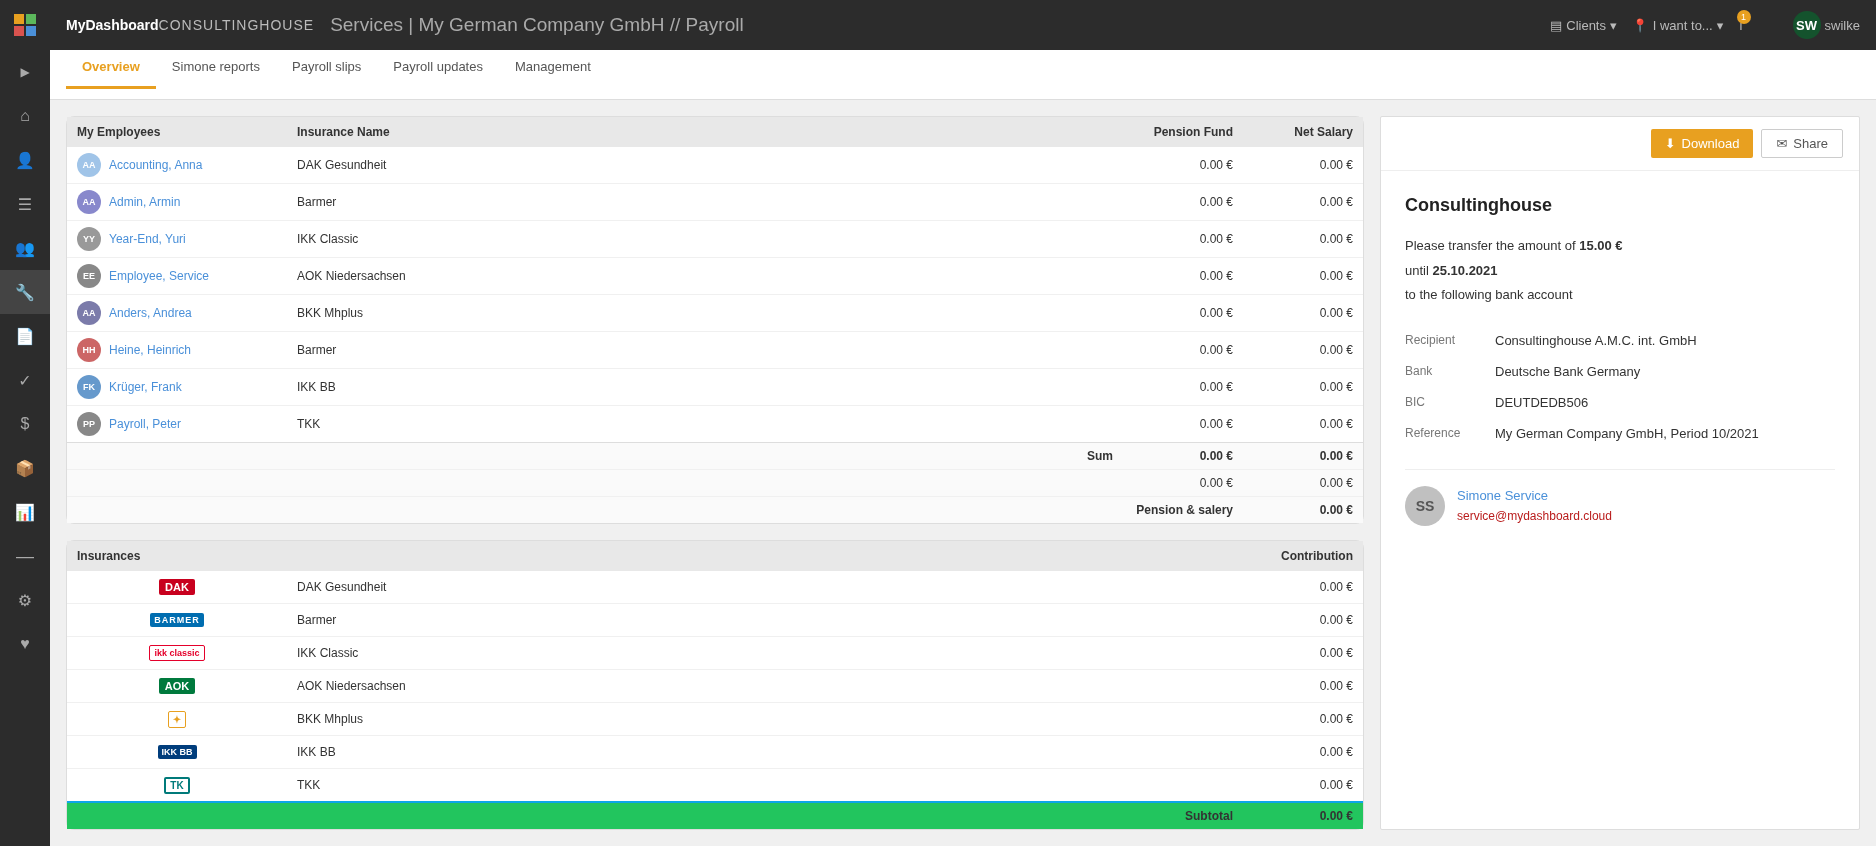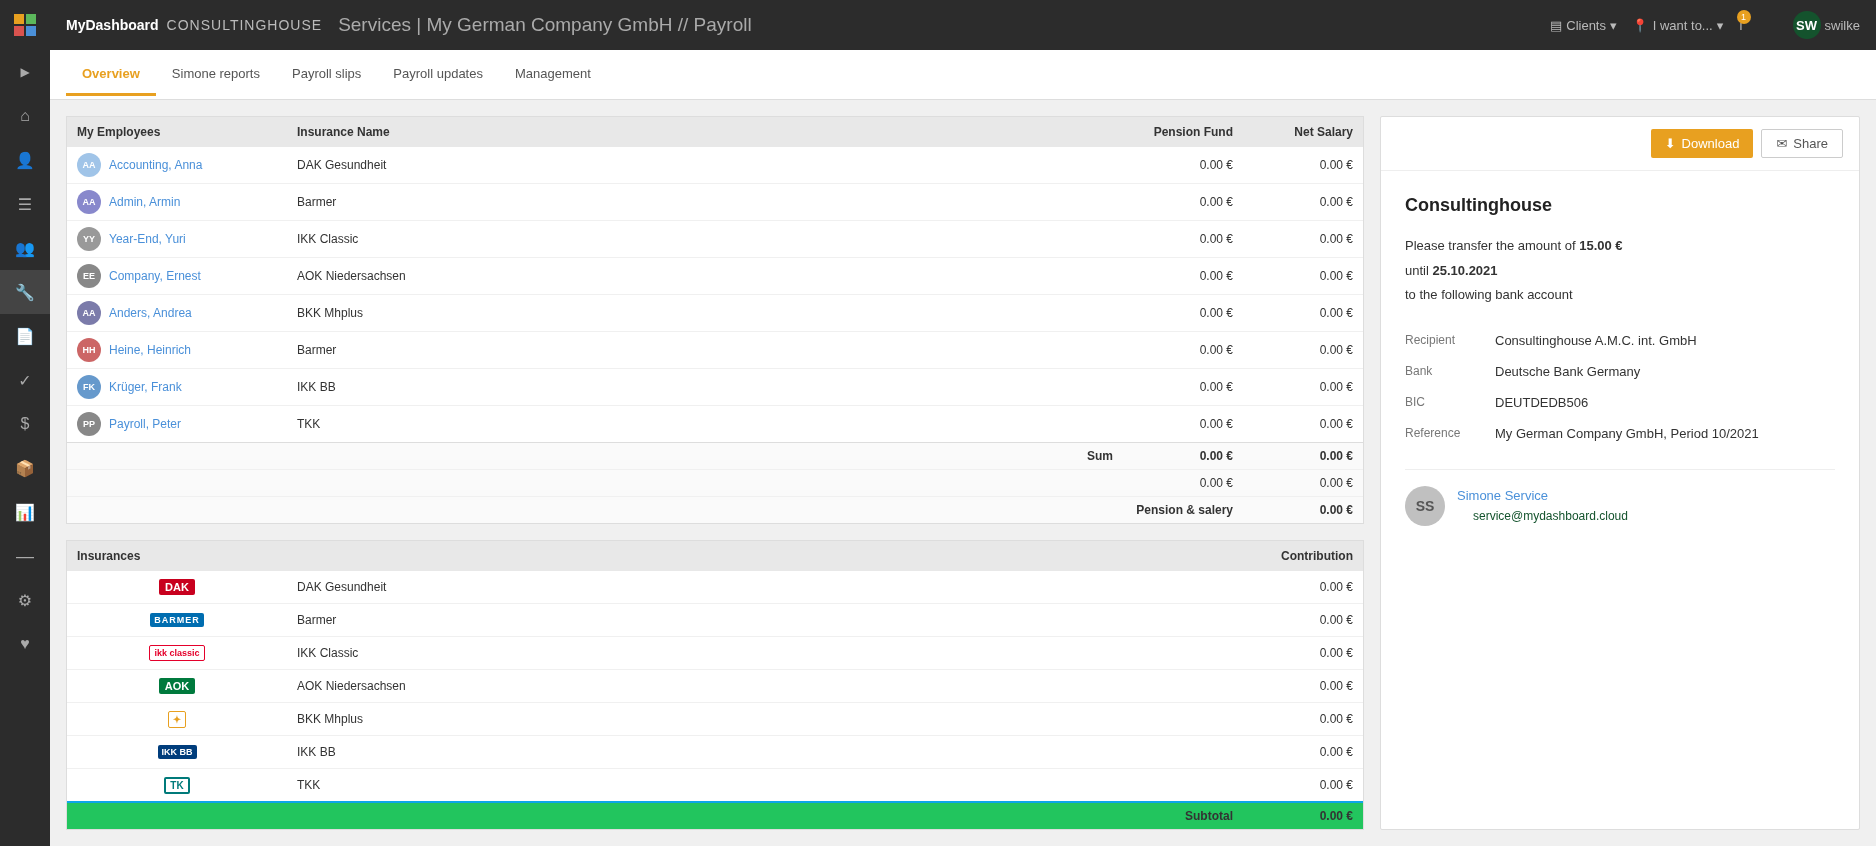"MyDashboard" .topnav-brand { margin-right: 8px -> none }
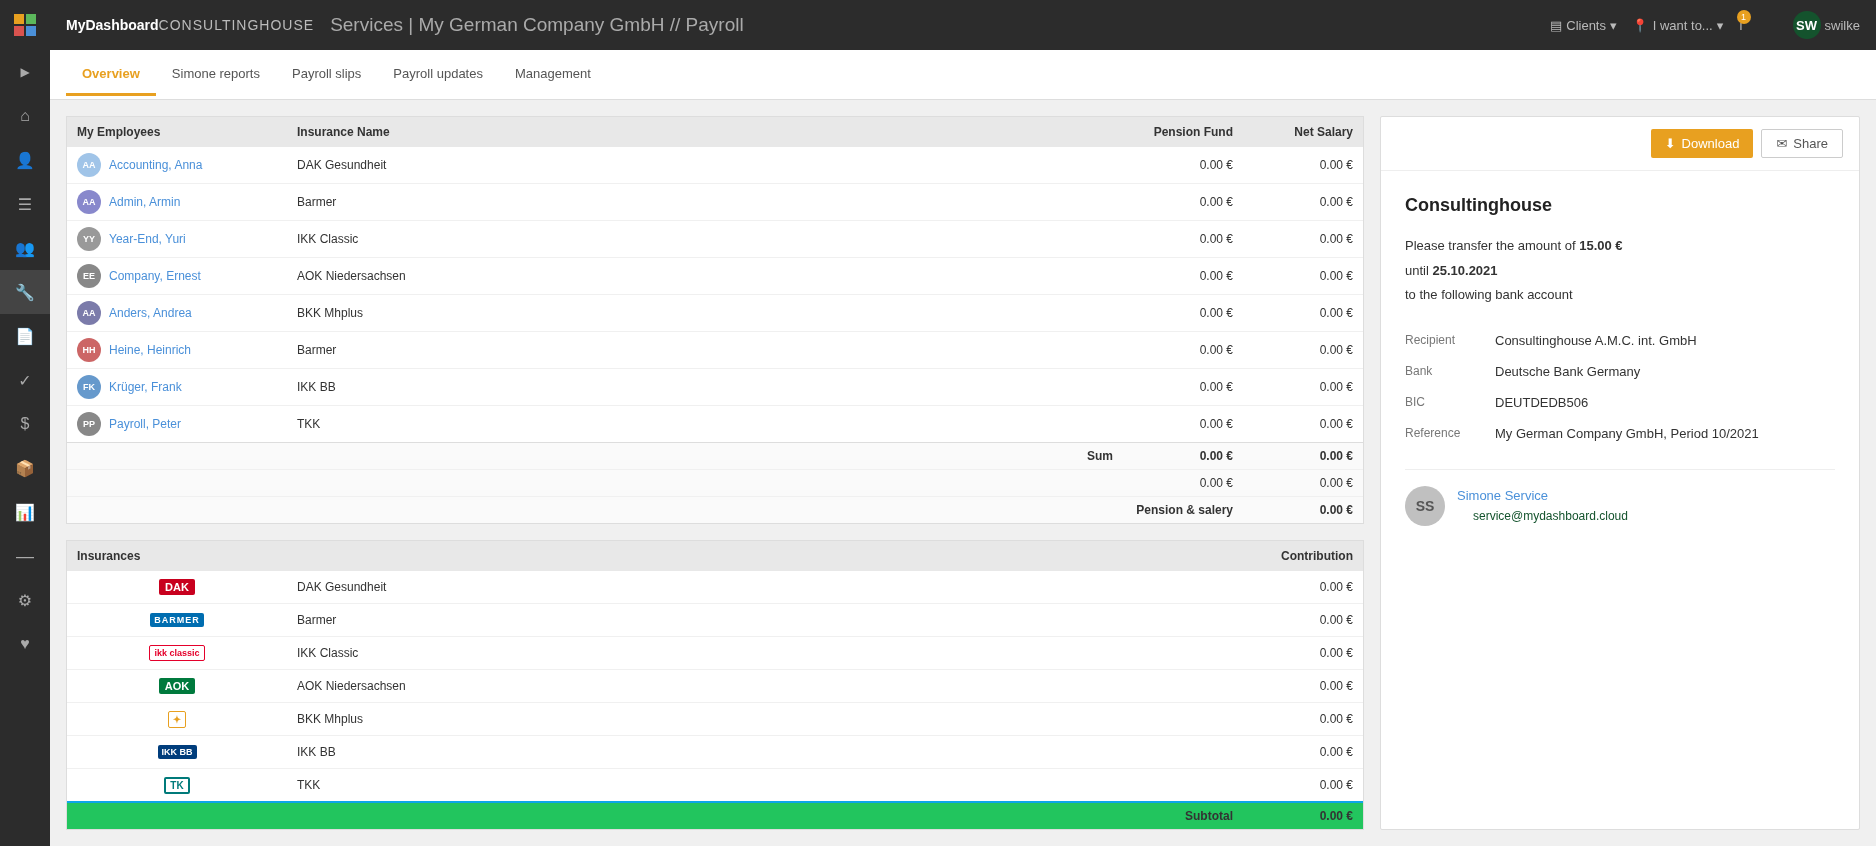"Overview" .tabs { padding: 4px 16px -> 11px 16px }
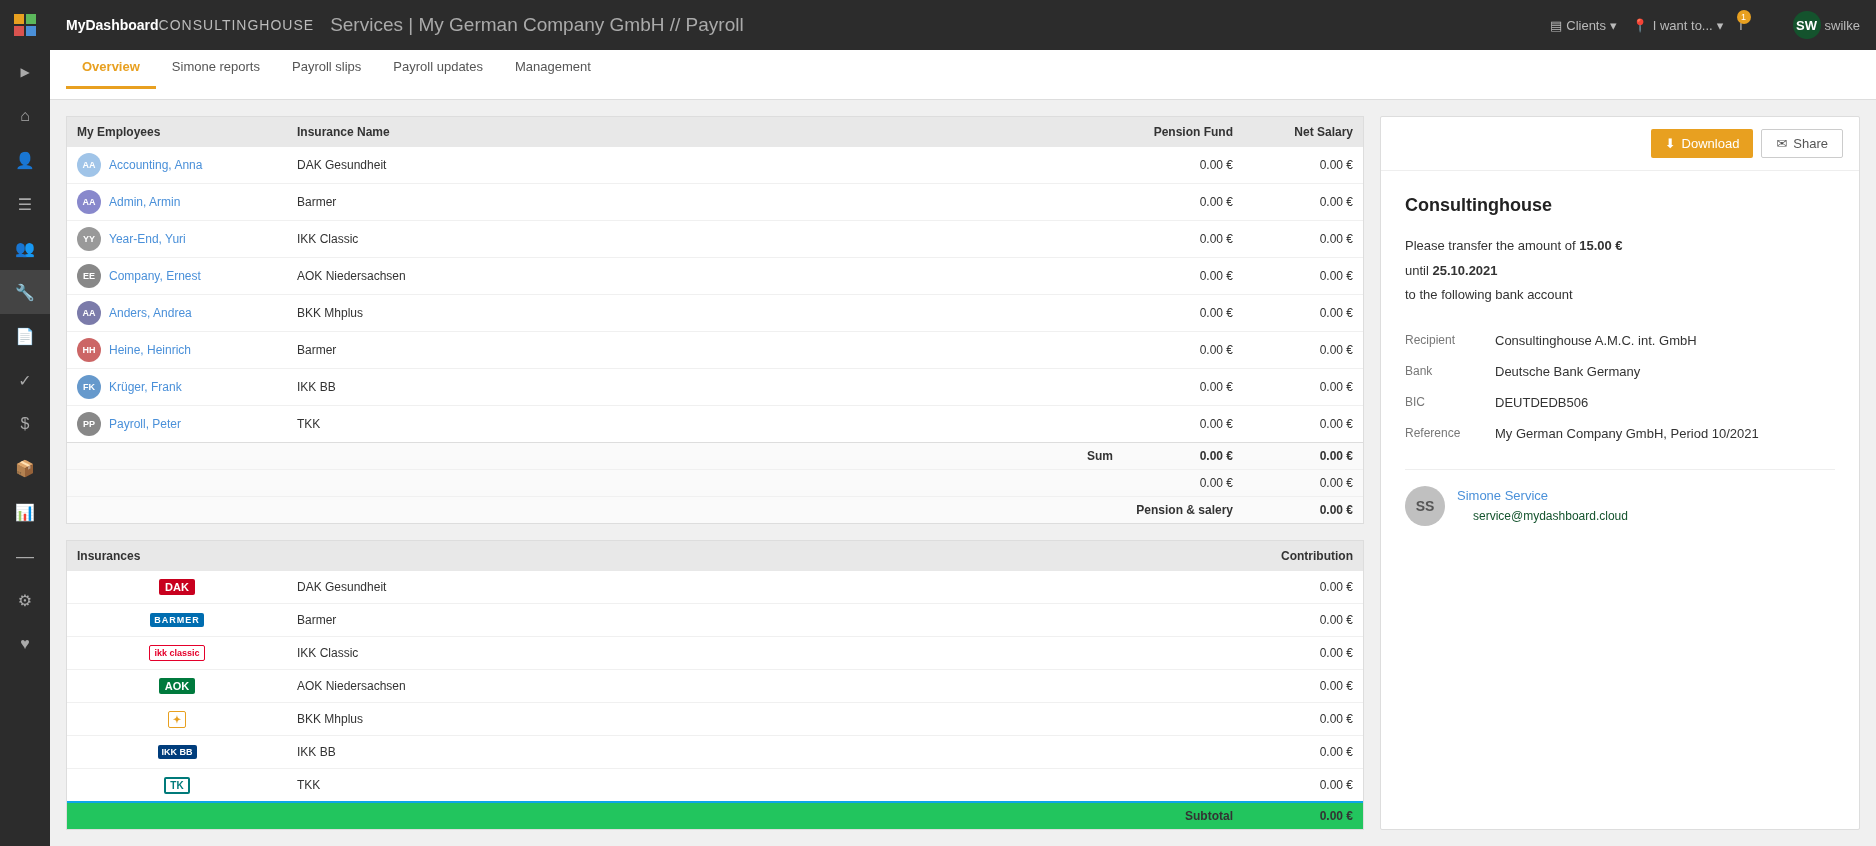"My Employees" .data-table { border-radius: 0 -> 8px }
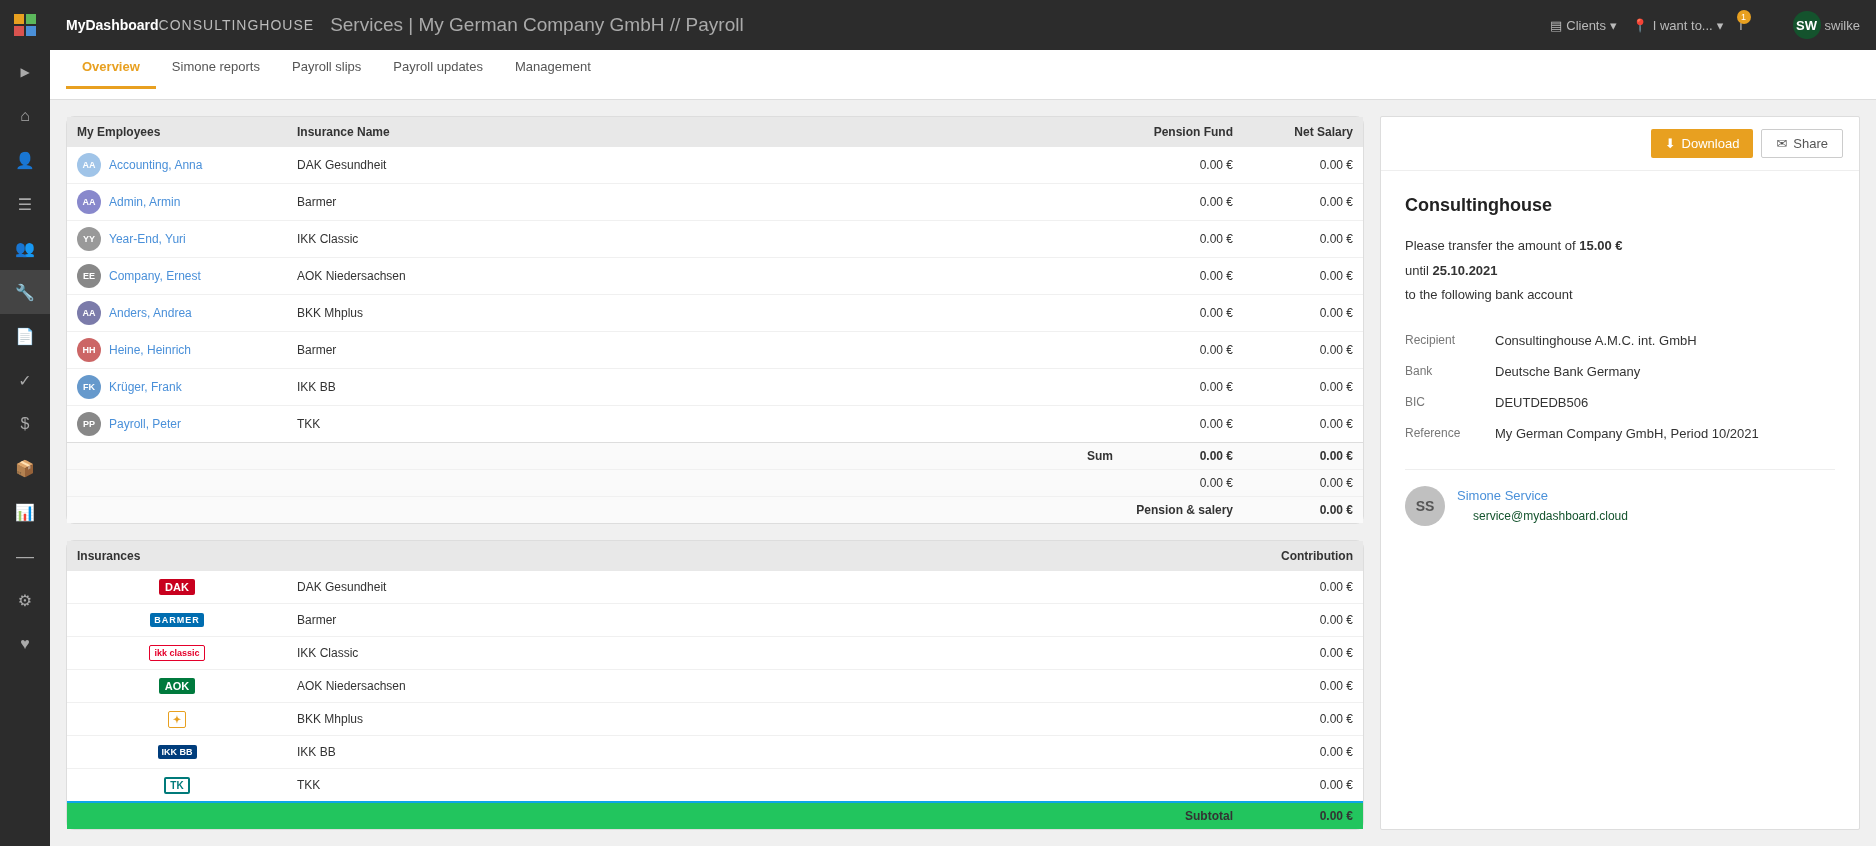"Company, Ernest" a.employee-link { text: Company, Ernest -> Employee, Service }
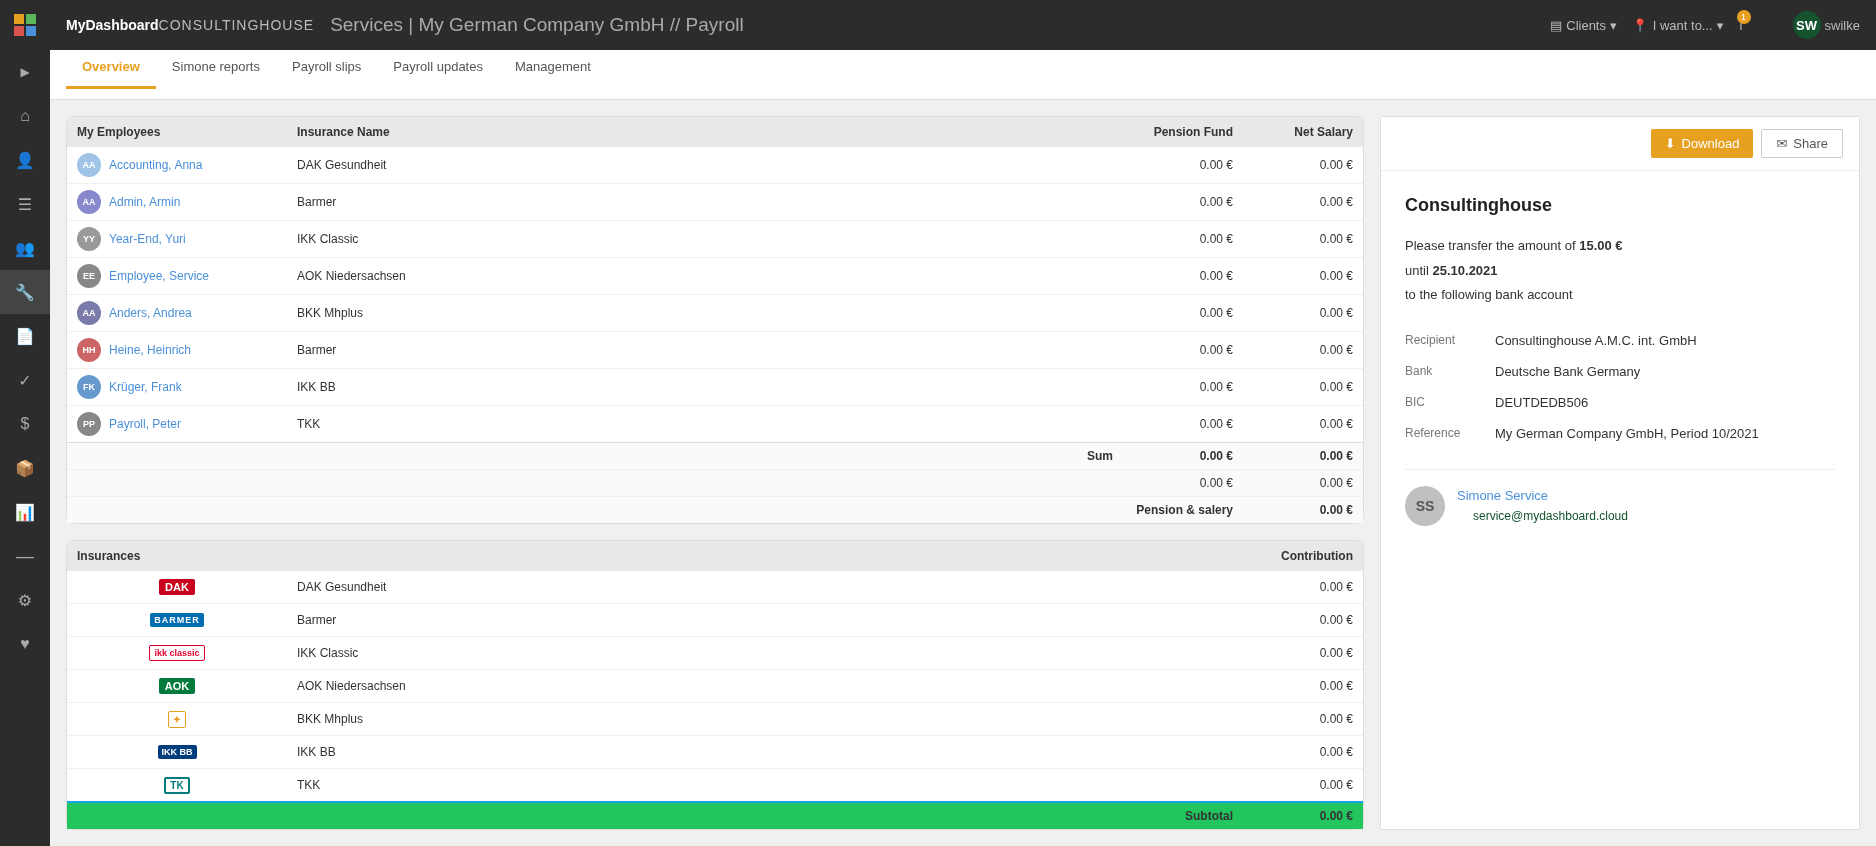"service@mydashboard.cloud" .sig-email { color: #14532d -> #b91c1c; margin-left: 16px -> none }
